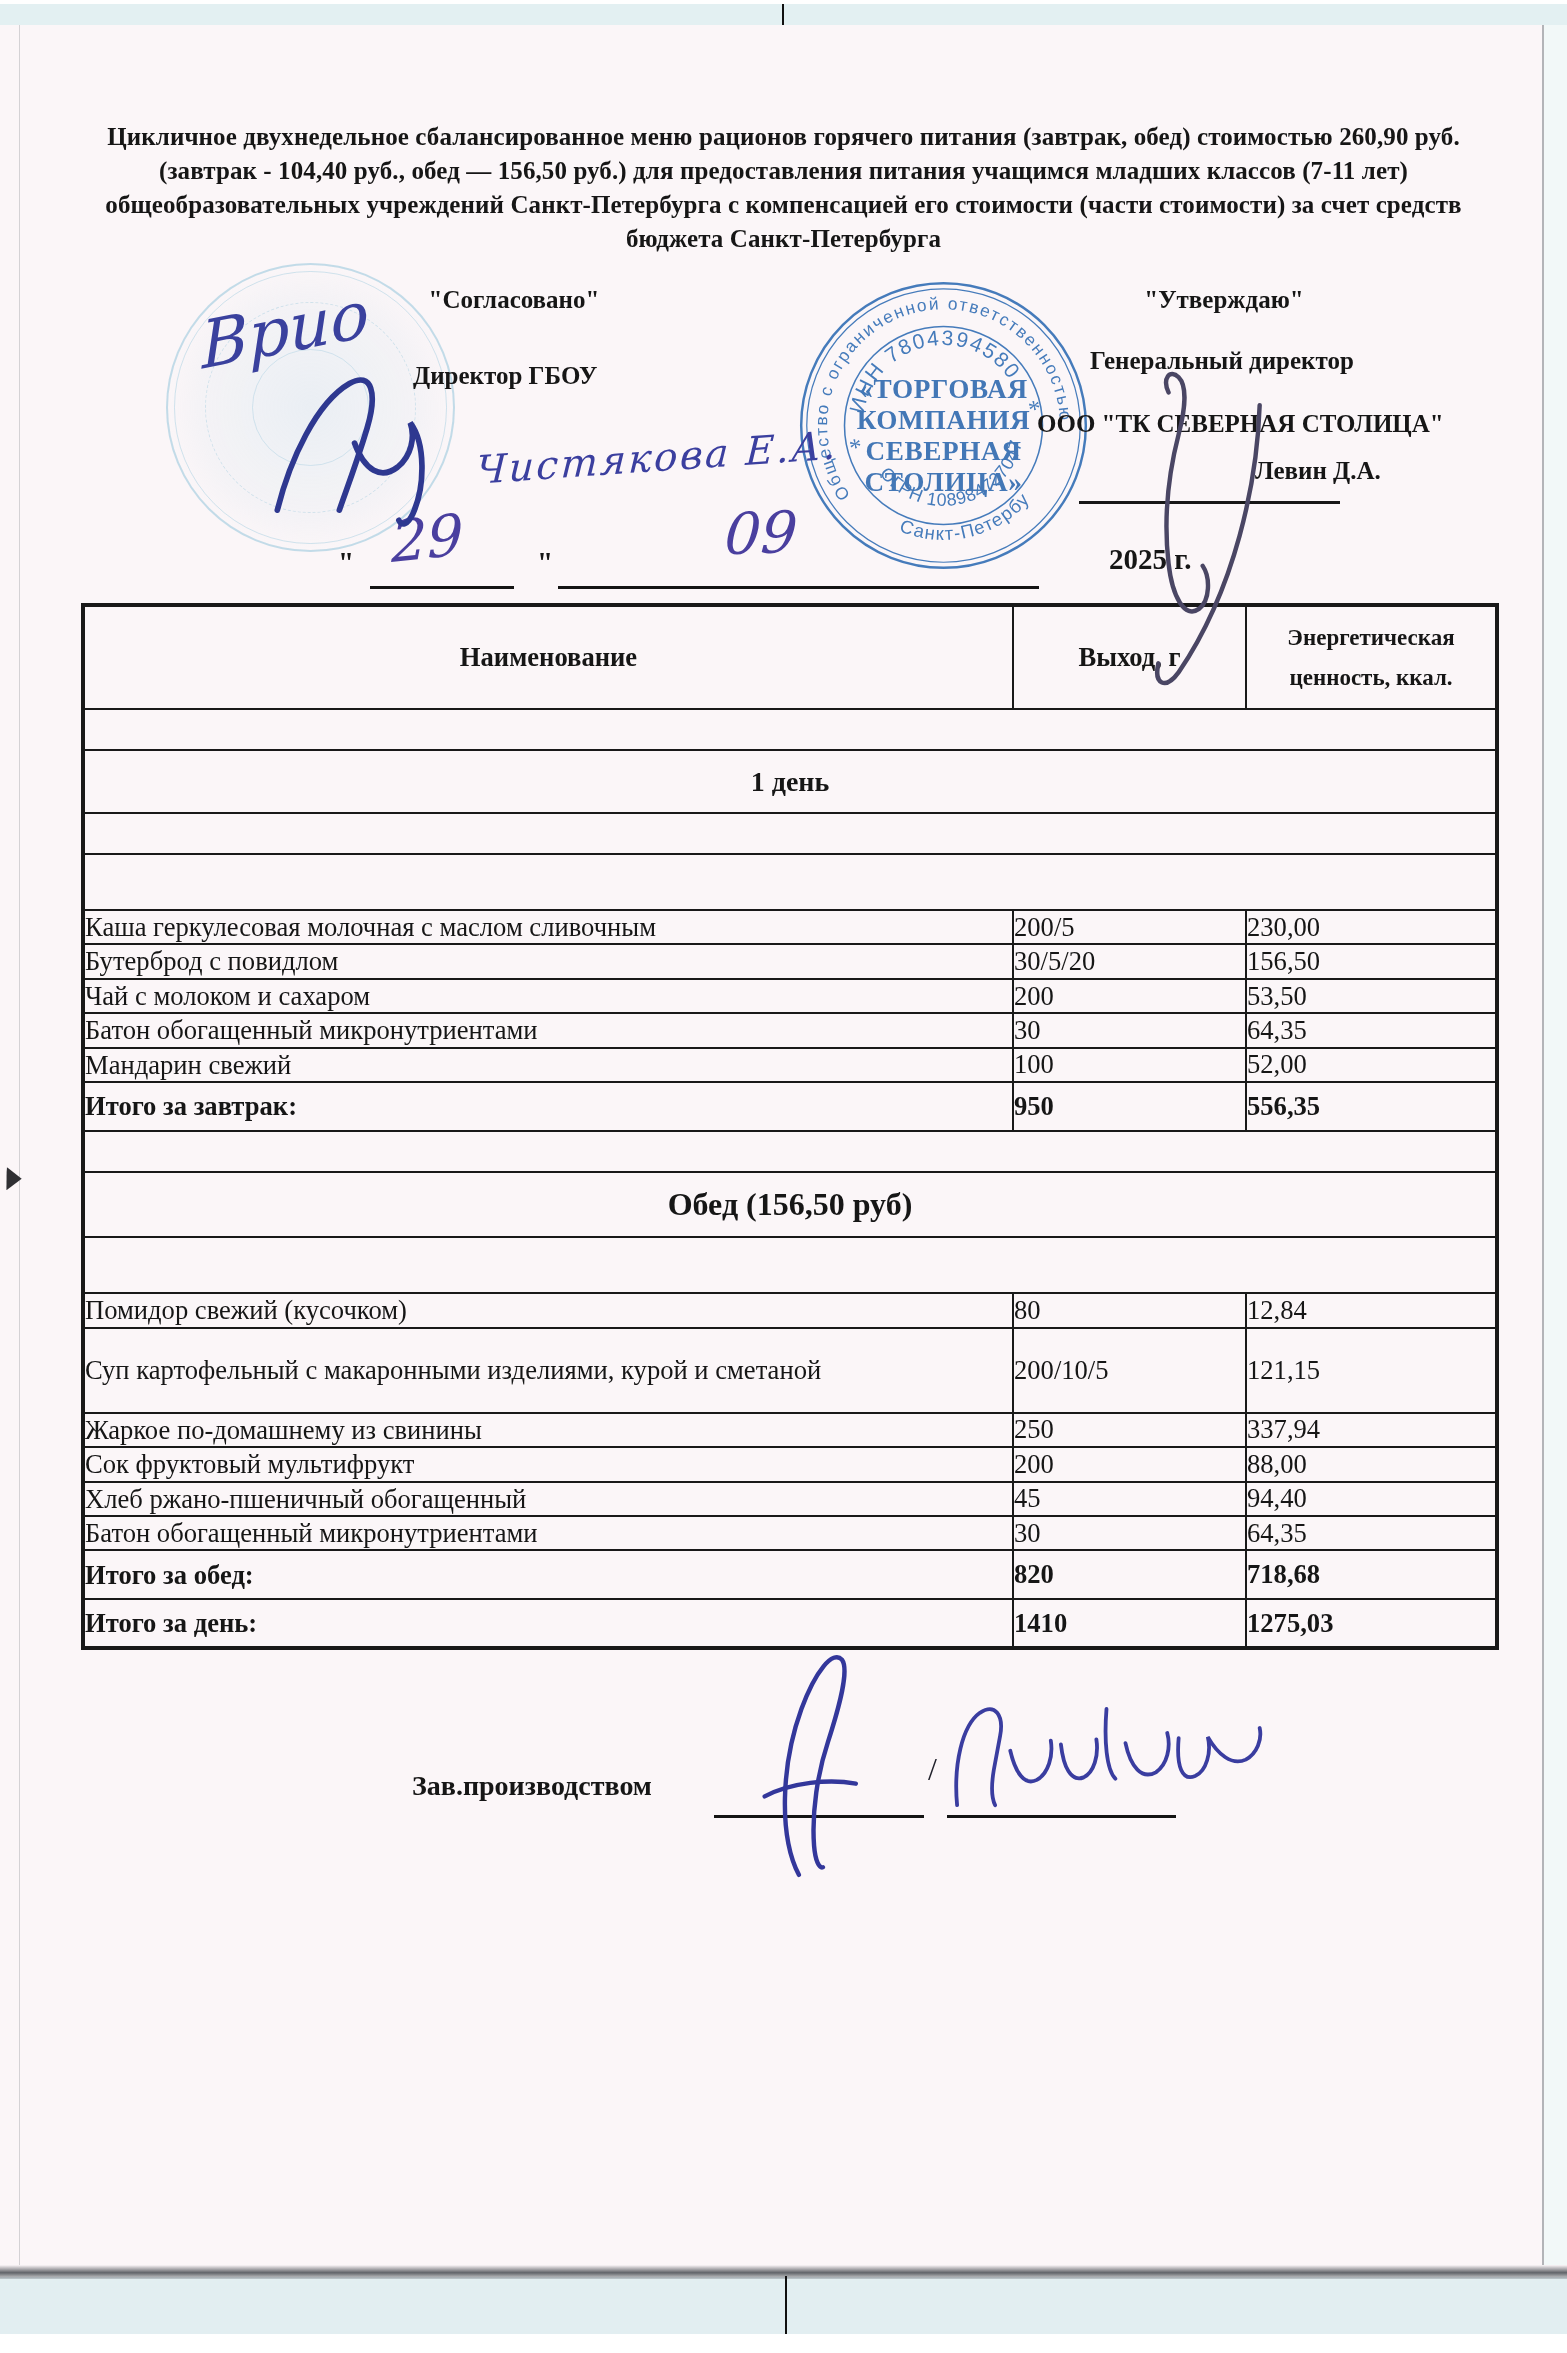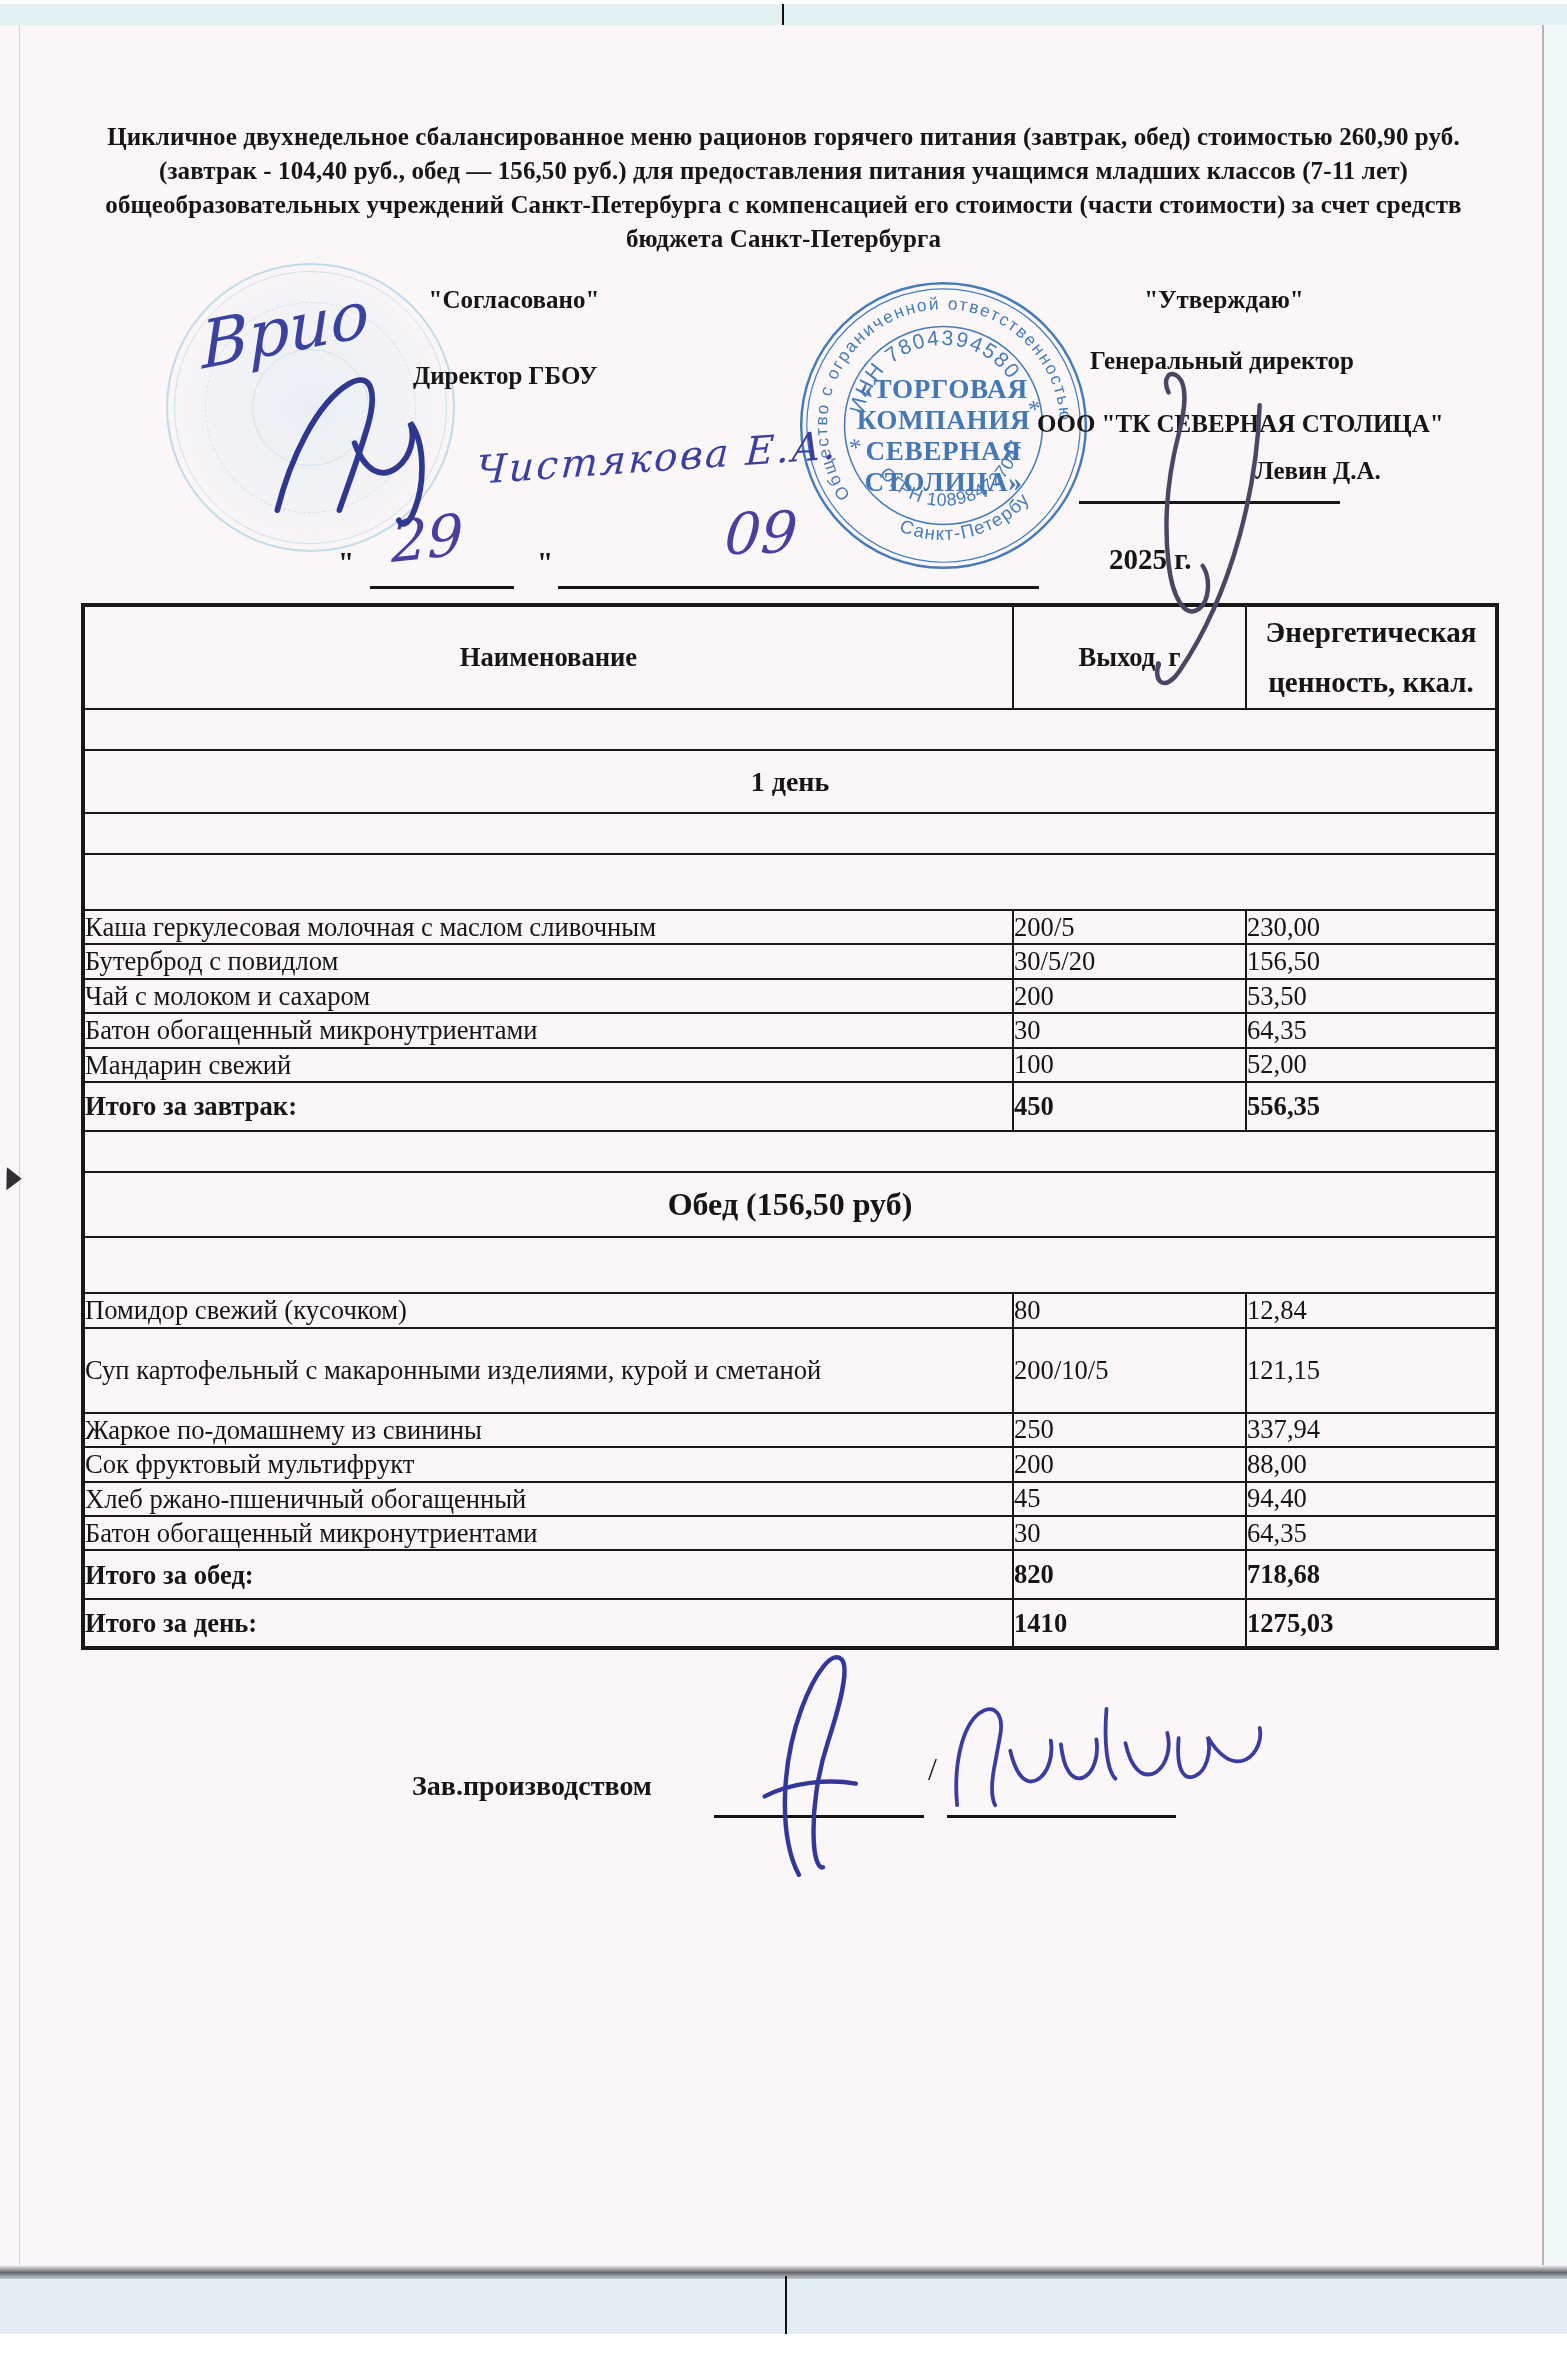"Энергетическая ценность, ккал." td.h-energy { font-size: 29px -> 23px }
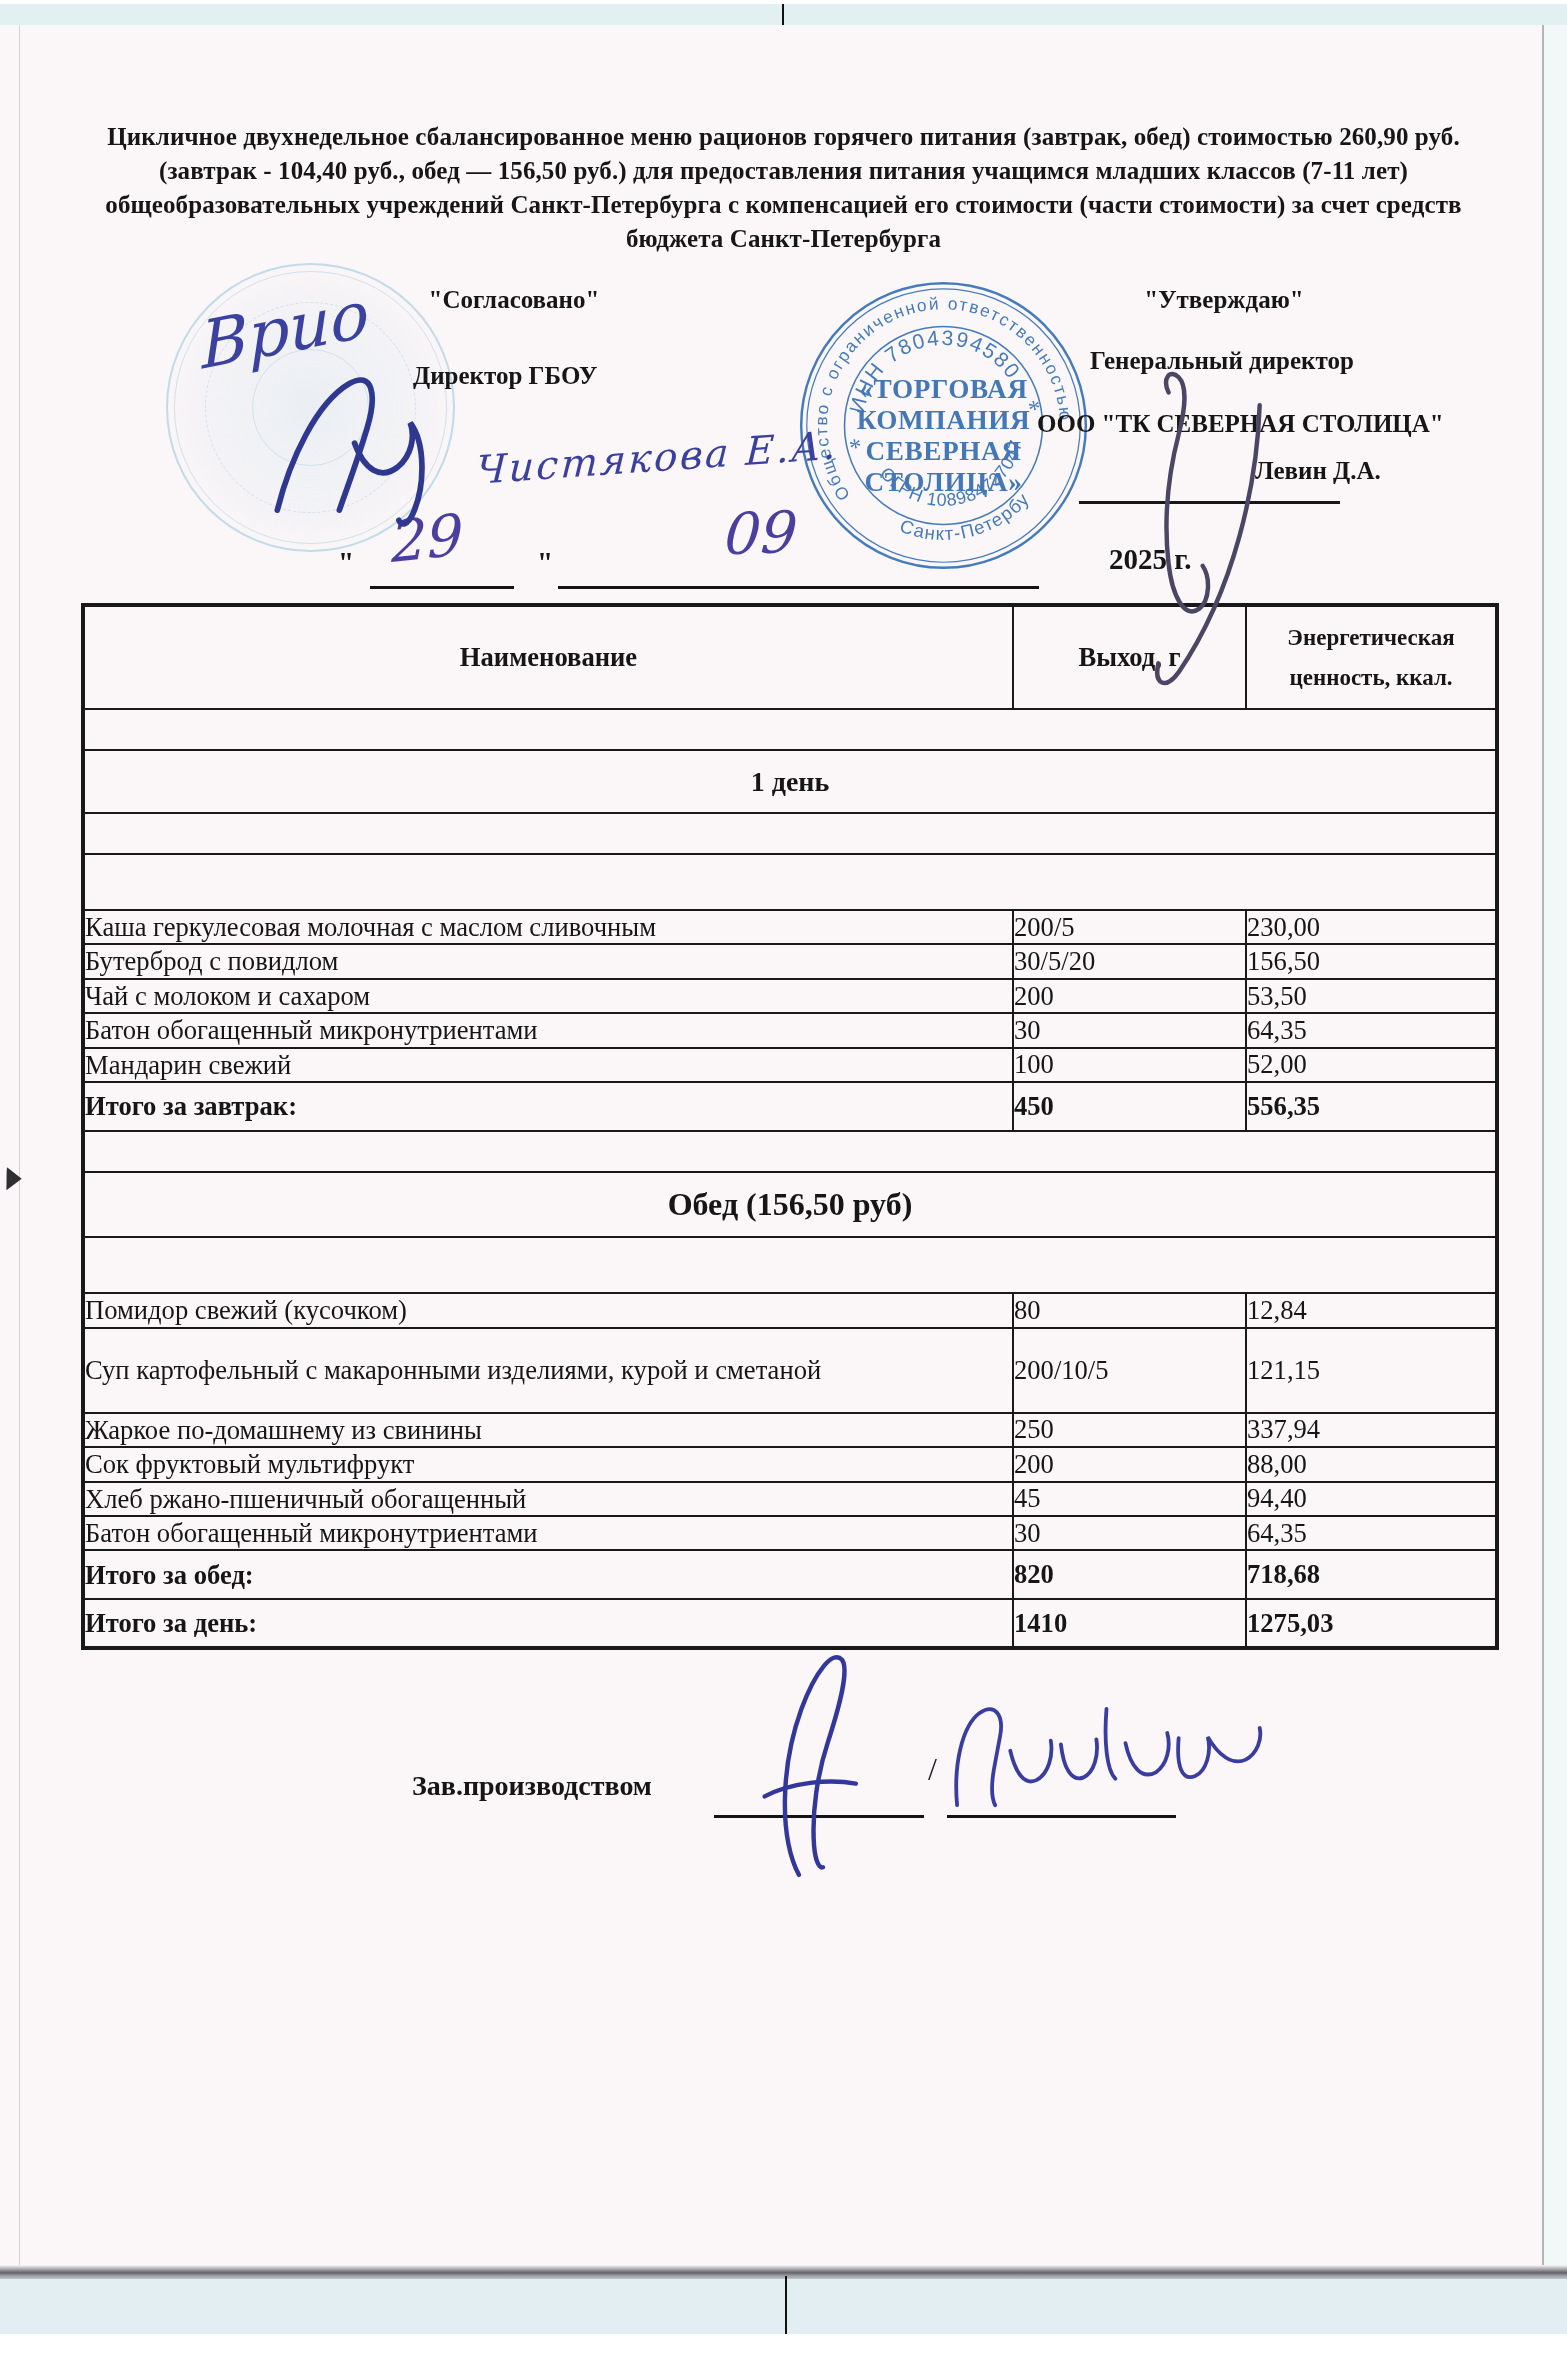"450" td.num { text: 450 -> 950 }
